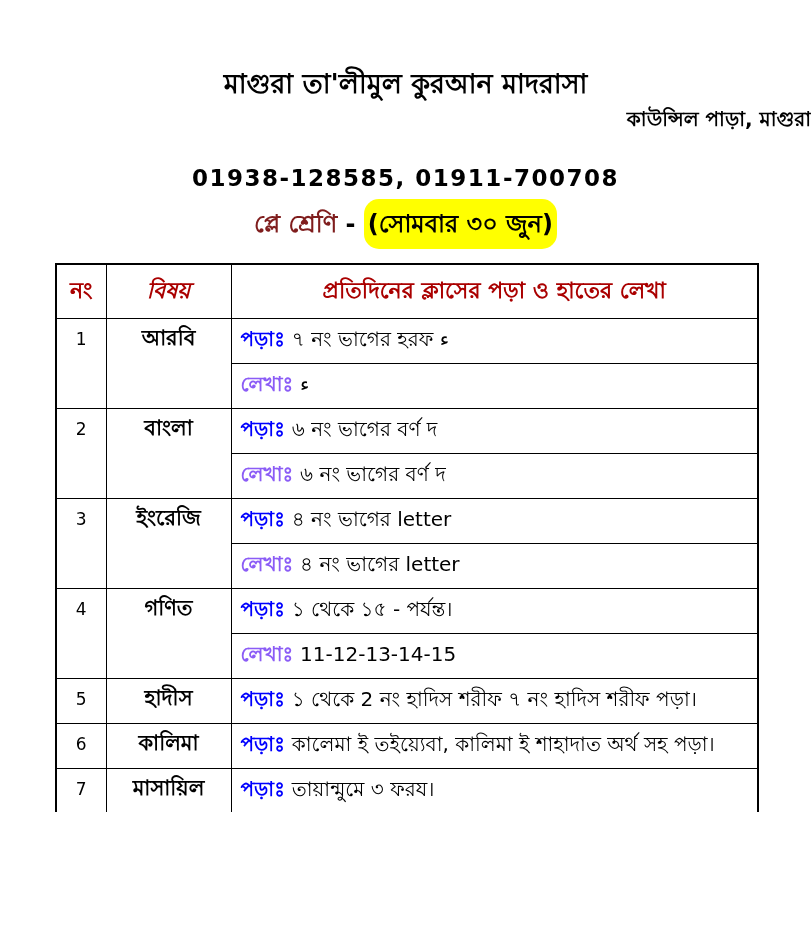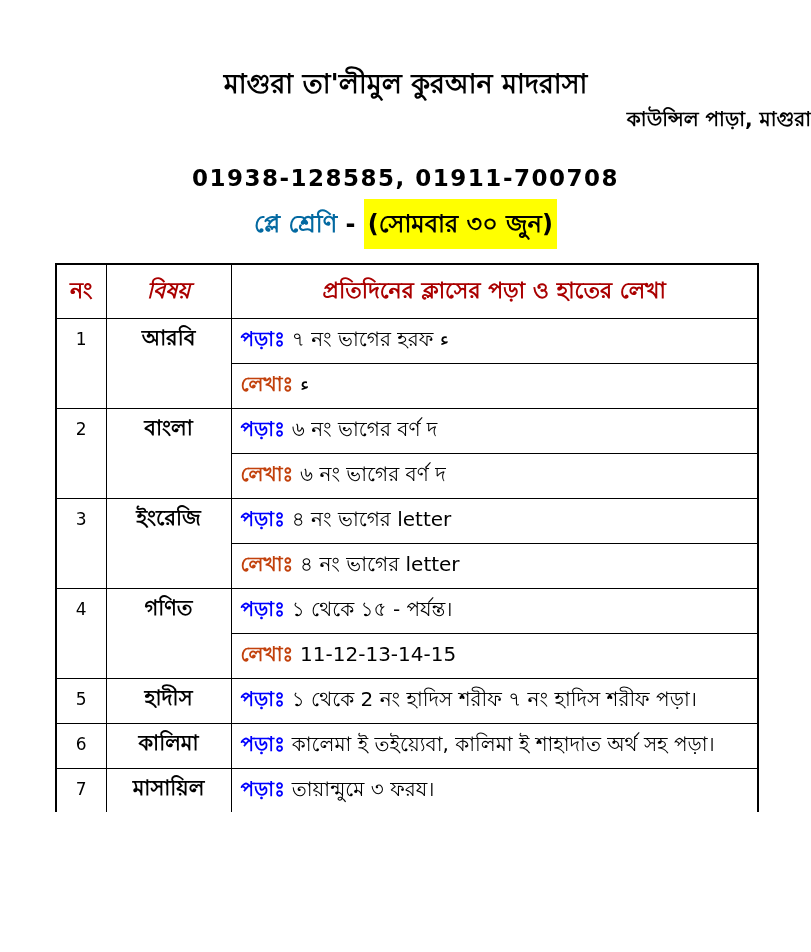"প্লে শ্রেণি" .class-name { color: #0369a1 -> #7f1d1d }
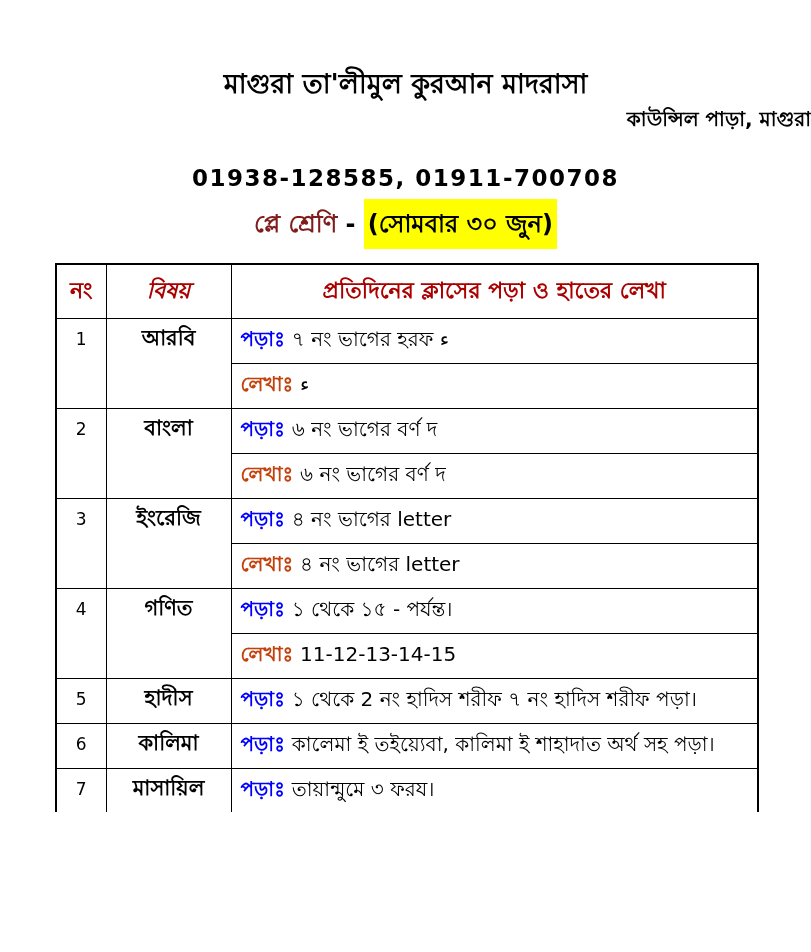"(সোমবার ৩০ জুন)" .date-highlight { border-radius: none -> 15px }
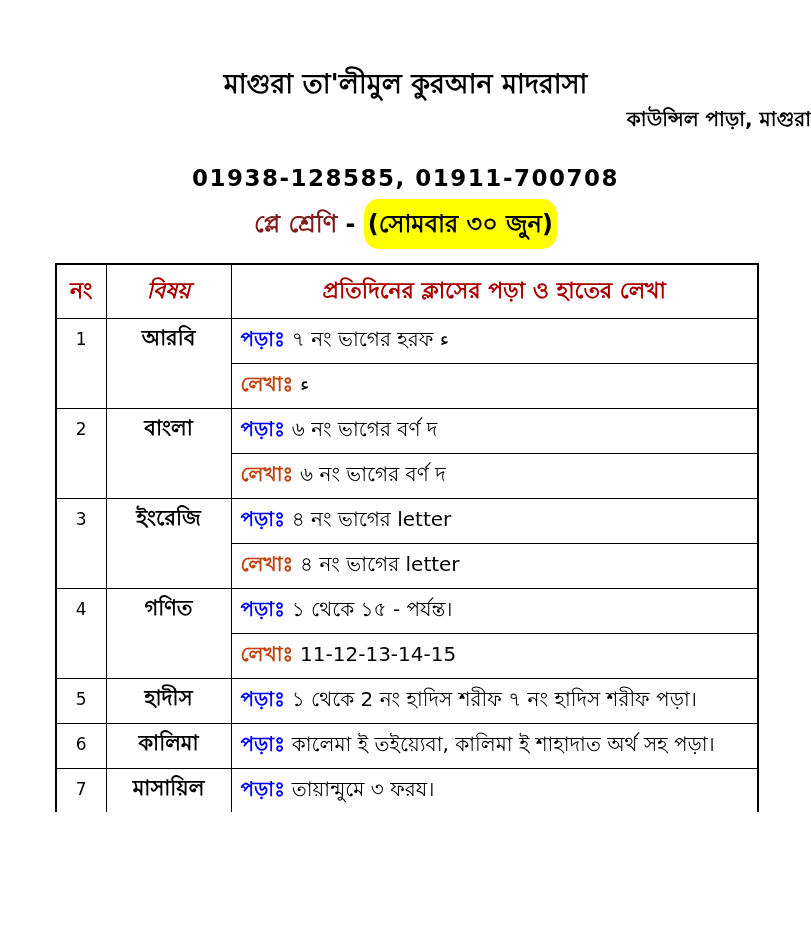"লেখাঃ" .label.write { color: #c2410c -> #8b5cf6 }
